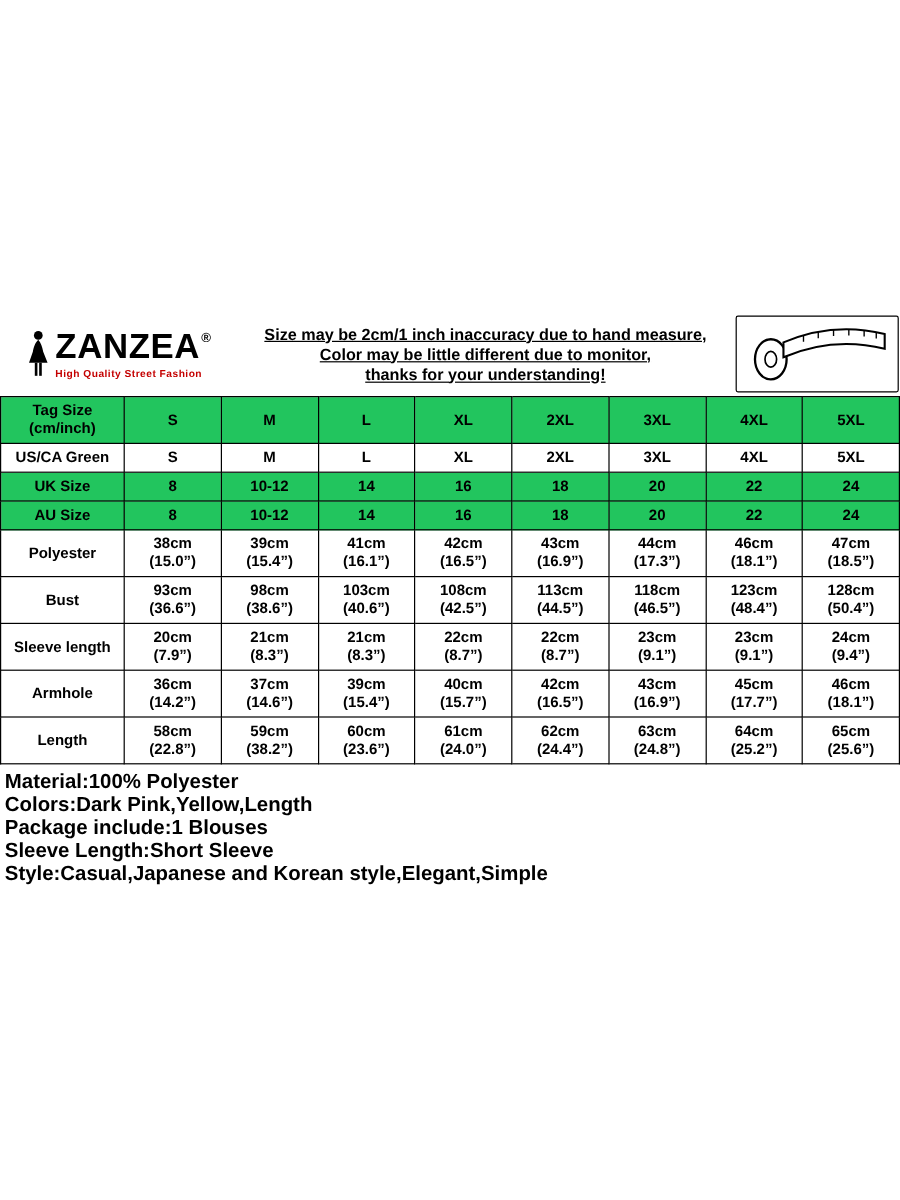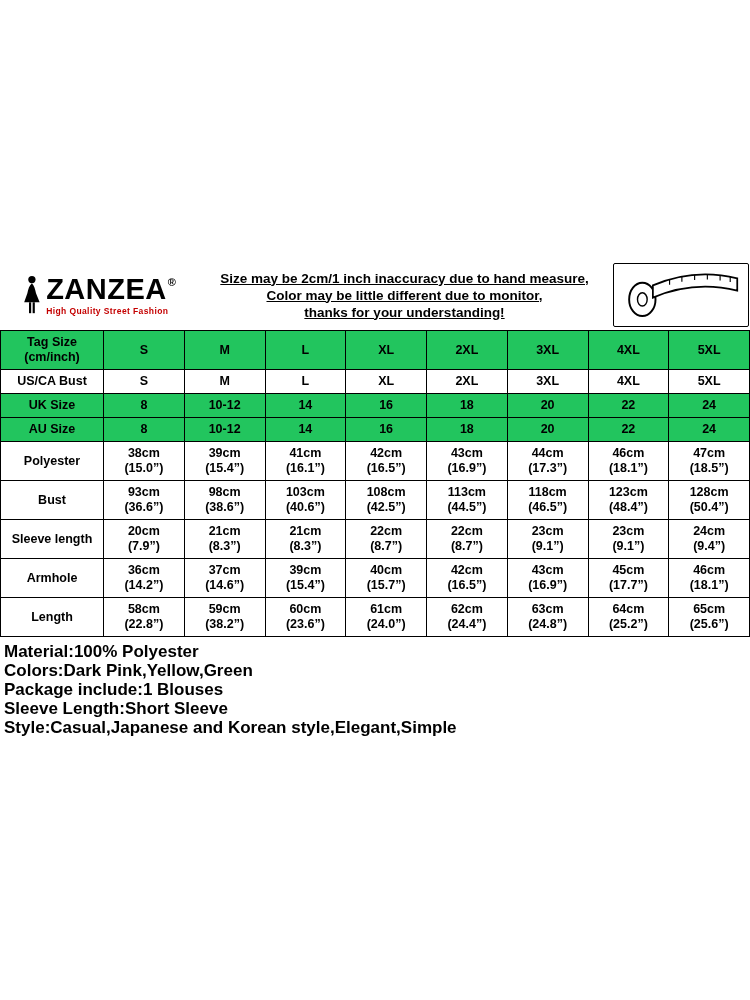"US/CA Bust" th { text: Bust -> Green }
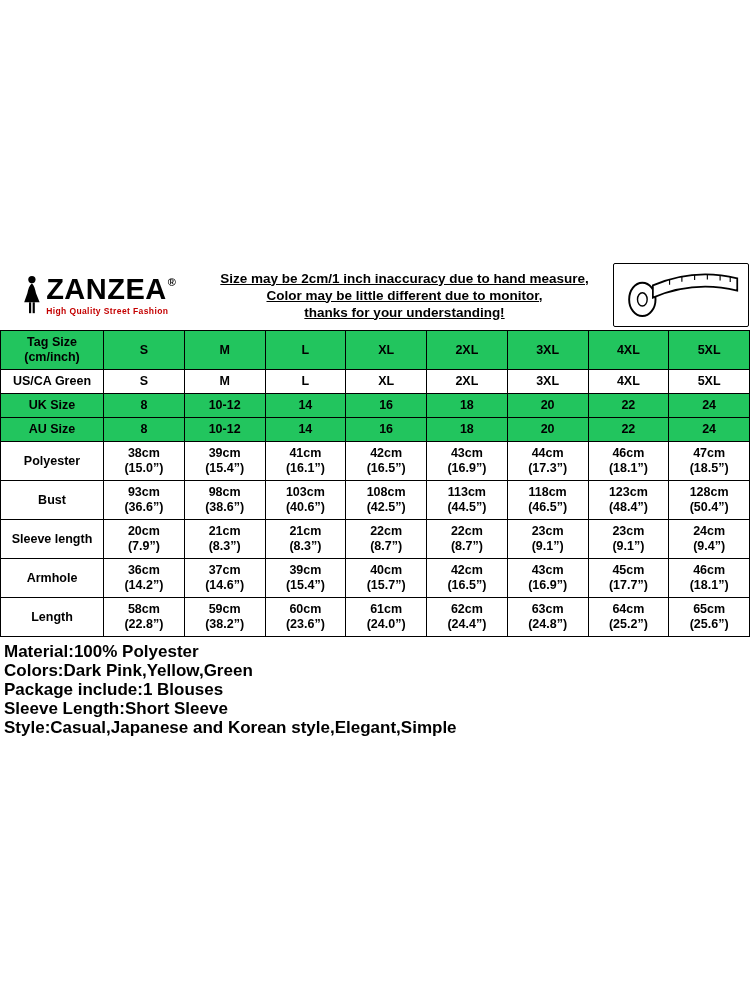"Colors:Dark Pink,Yellow,Green" div { text: Pink,Yellow,Green -> Pink,Yellow,Length }
